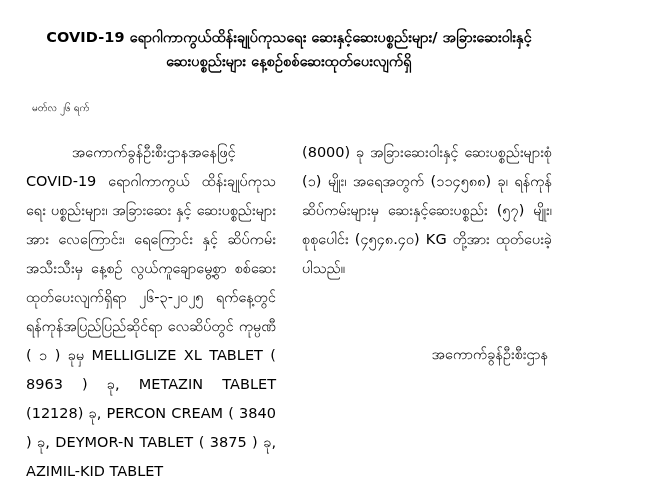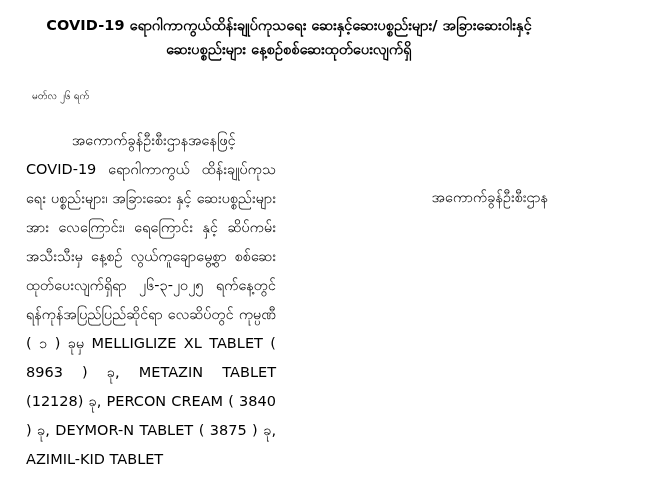"COVID-19 ရောဂါကာကွယ်ထိန်းချုပ်ကုသရေး" .page { padding: 14px 26px 0 26px -> 26px 26px 0 26px }
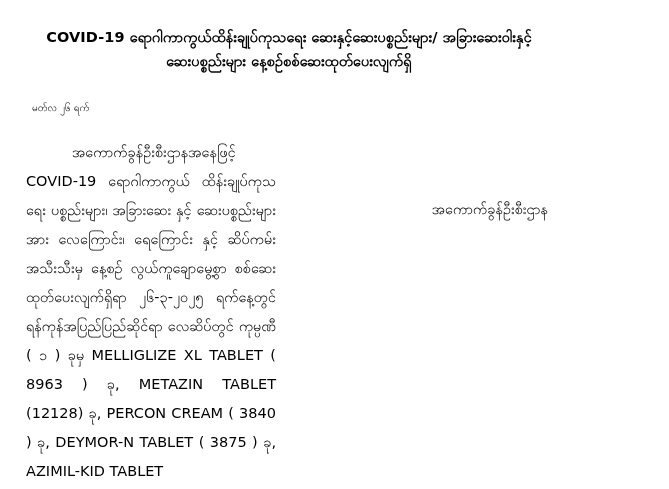"(8000) ခု အခြားဆေးဝါးနှင့်" p { html: none -> <p>(8000) ခု အခြားဆေးဝါးနှင့် ဆေးပစ္စည်းများစုံ (၁) မျိုး၊ အရေအတွက် (၁၁၄၅၈၈) ခု၊ ရန်ကုန်ဆိပ်ကမ်းများမှ ဆေးနှင့်ဆေးပစ္စည်း (၅၇) မျိုး၊ စုစုပေါင်း (၄၅၄၈.၄၀) KG တို့အား ထုတ်ပေးခဲ့ပါသည်။</p> }
